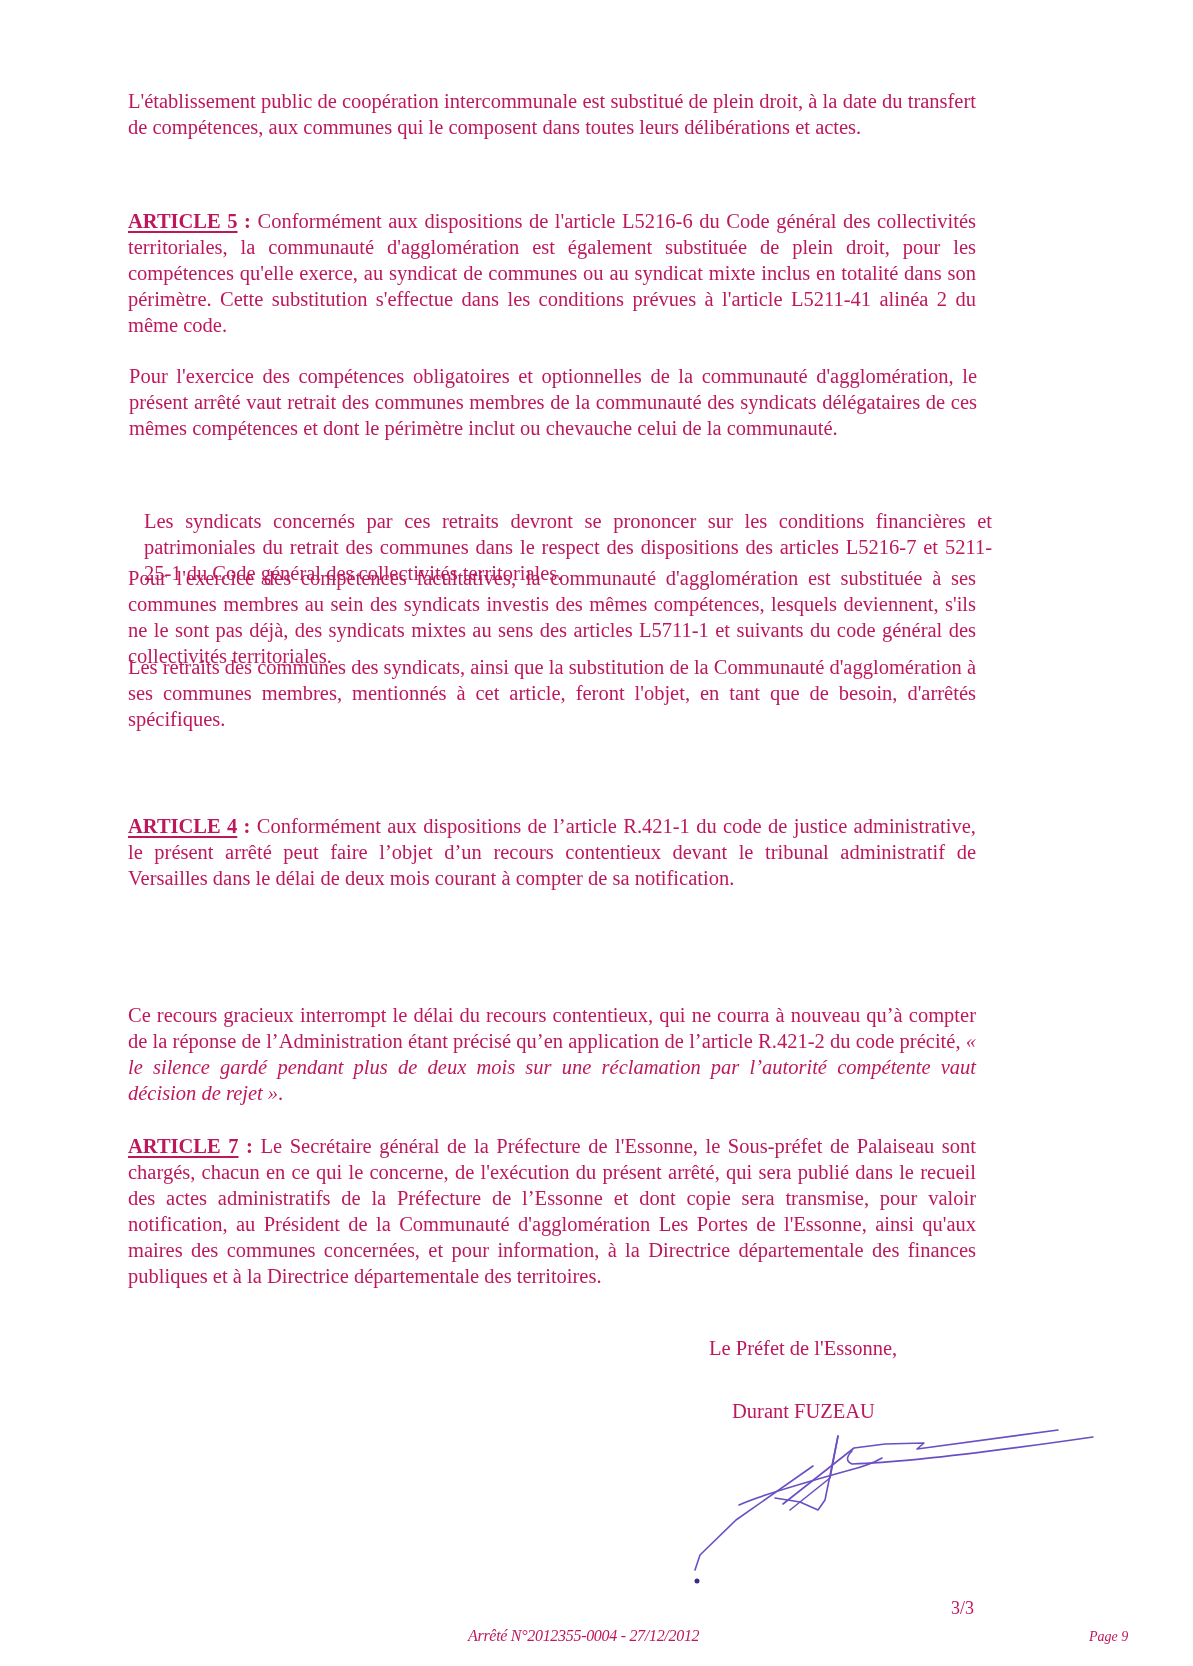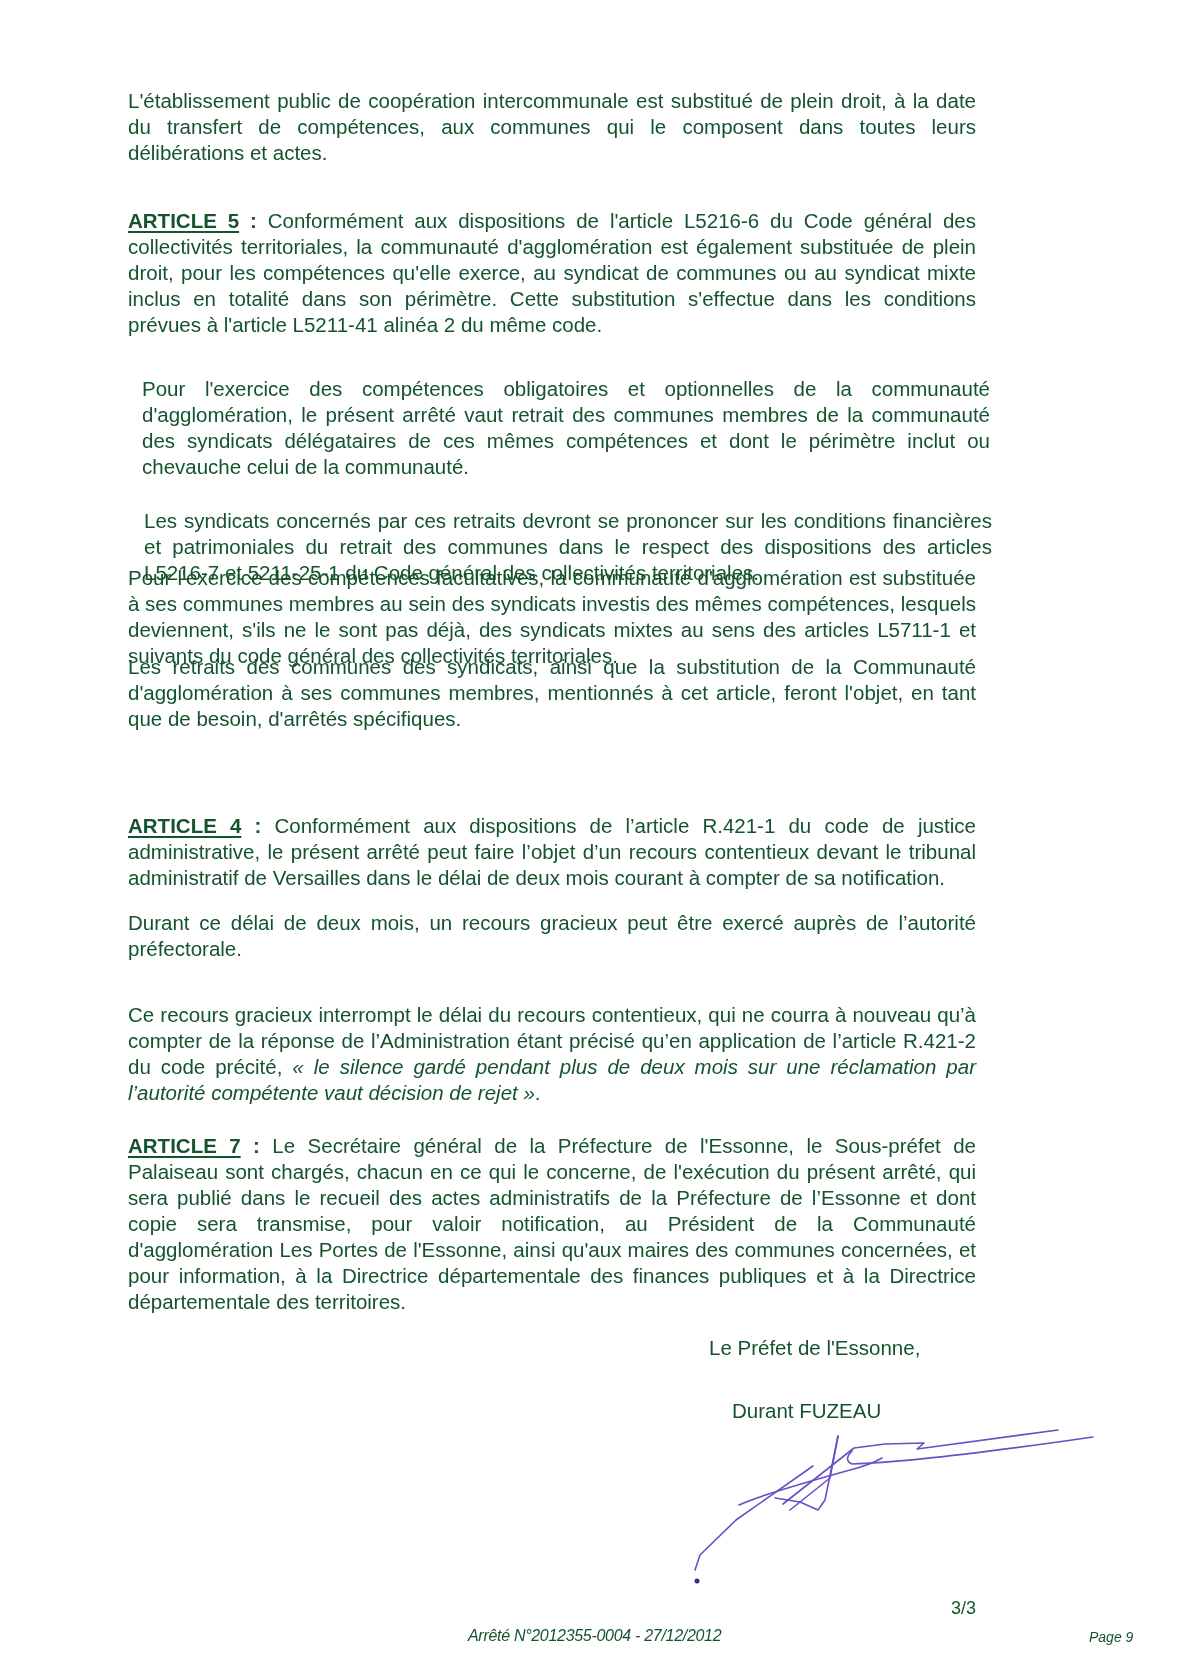"L'établissement public de coopération" .page { color: #14532d -> #be185d; font-family: Liberation Sans, sans-serif -> Liberation Serif, serif }
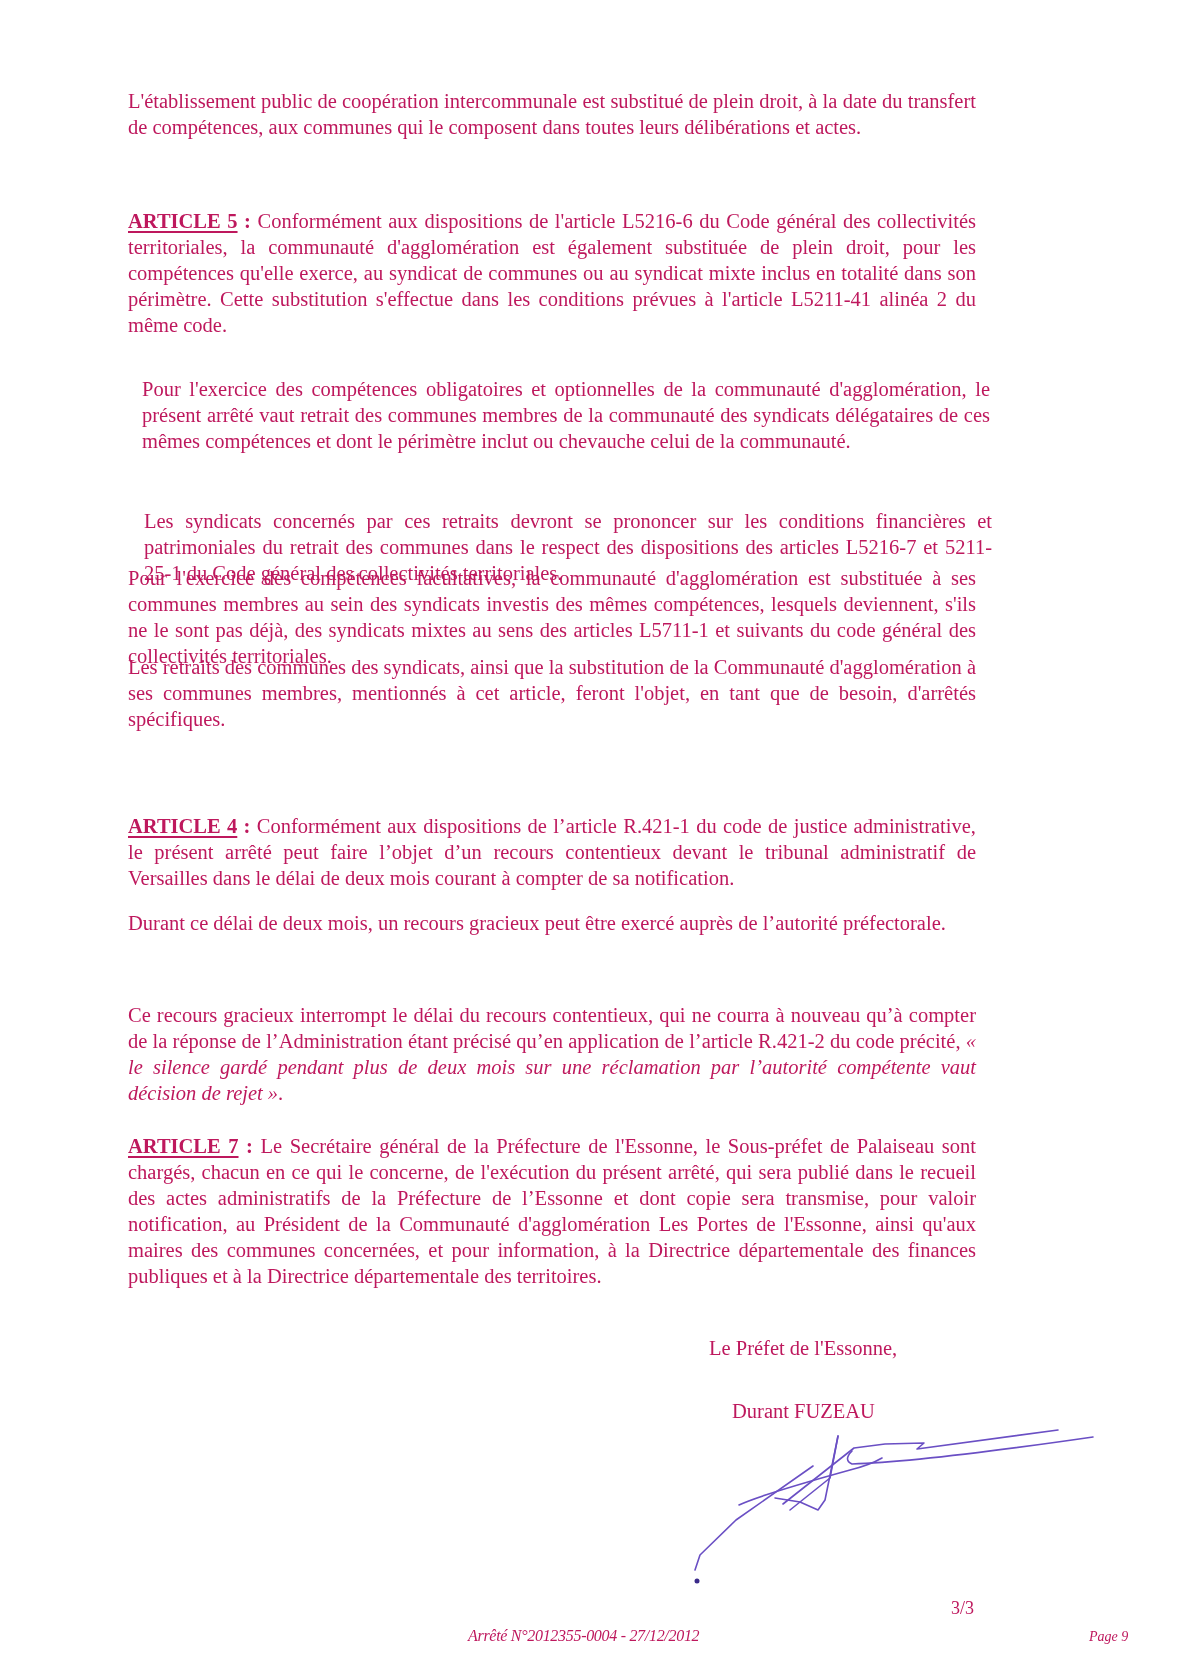"Pour l'exercice des compétences obligatoires et" p.body-text { margin: 14px -> 1px }
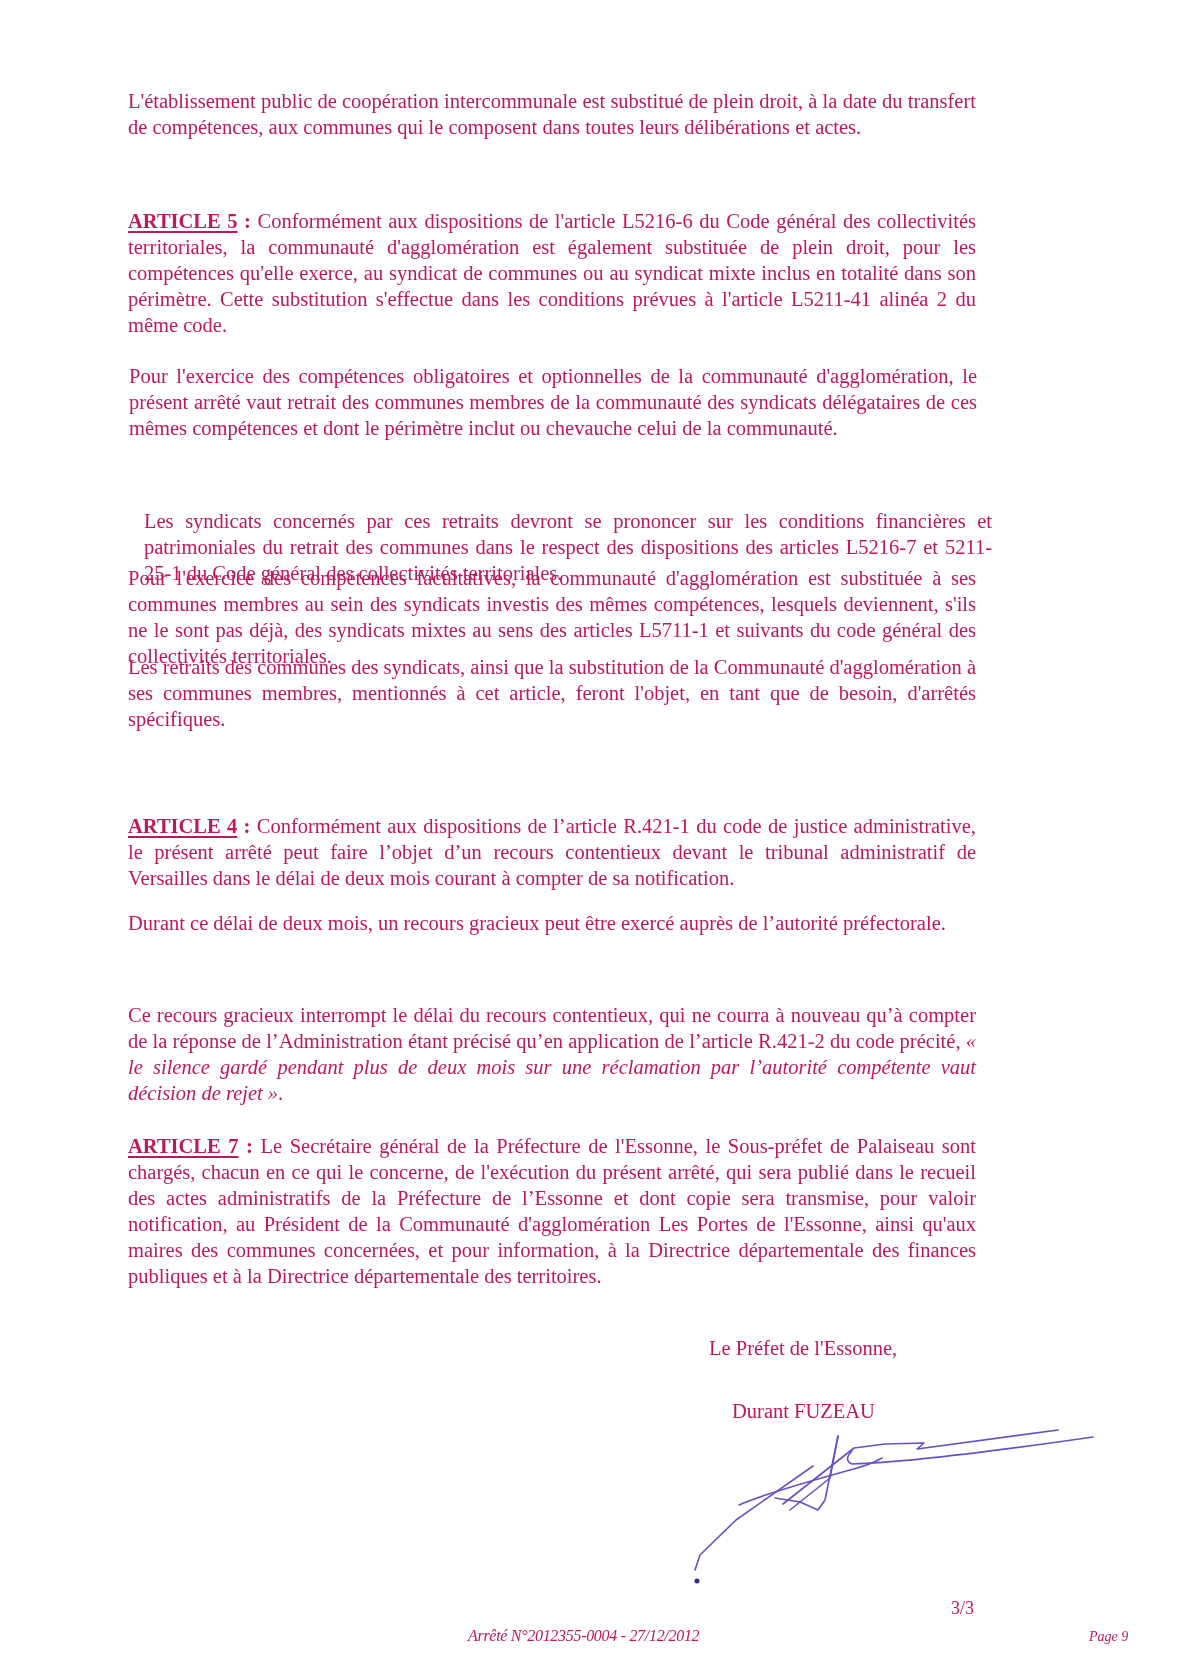"Durant ce délai de deux" p.body-text { html: <p> <span>Durant ce délai de deux mois, un recours gracieux peut être exercé auprès de l’autorité préfectorale.</span> </p> -> none }
